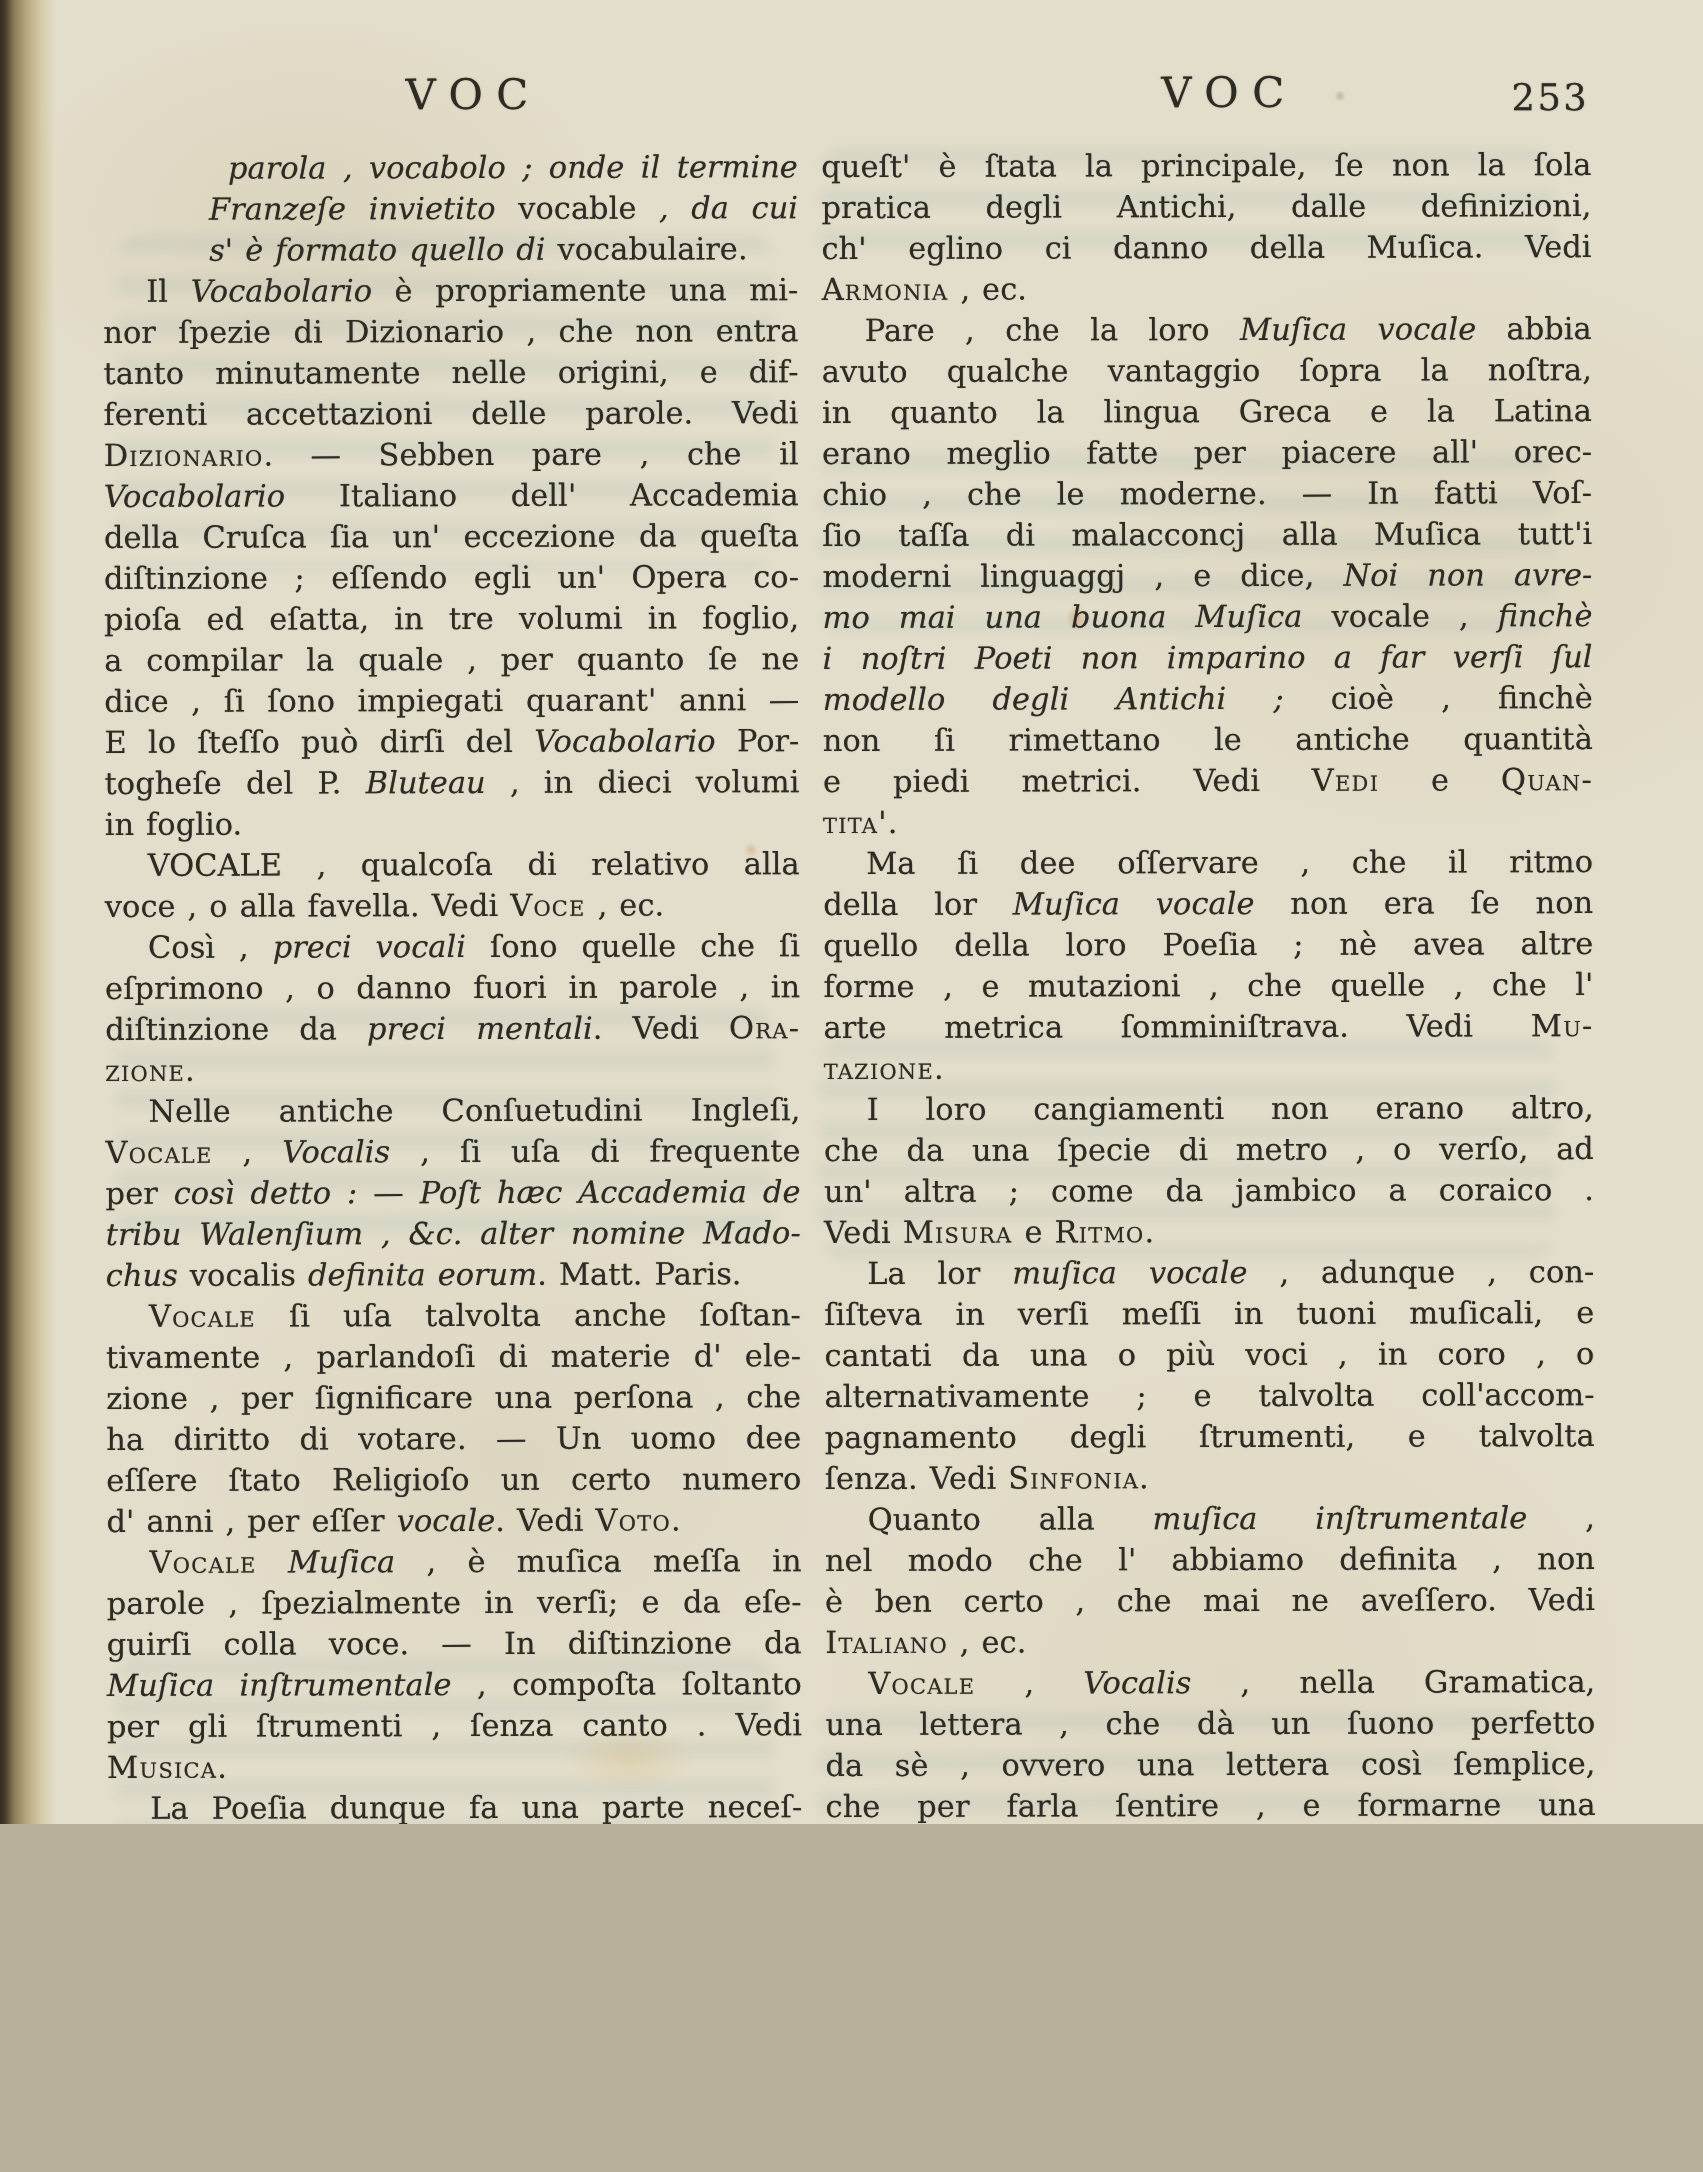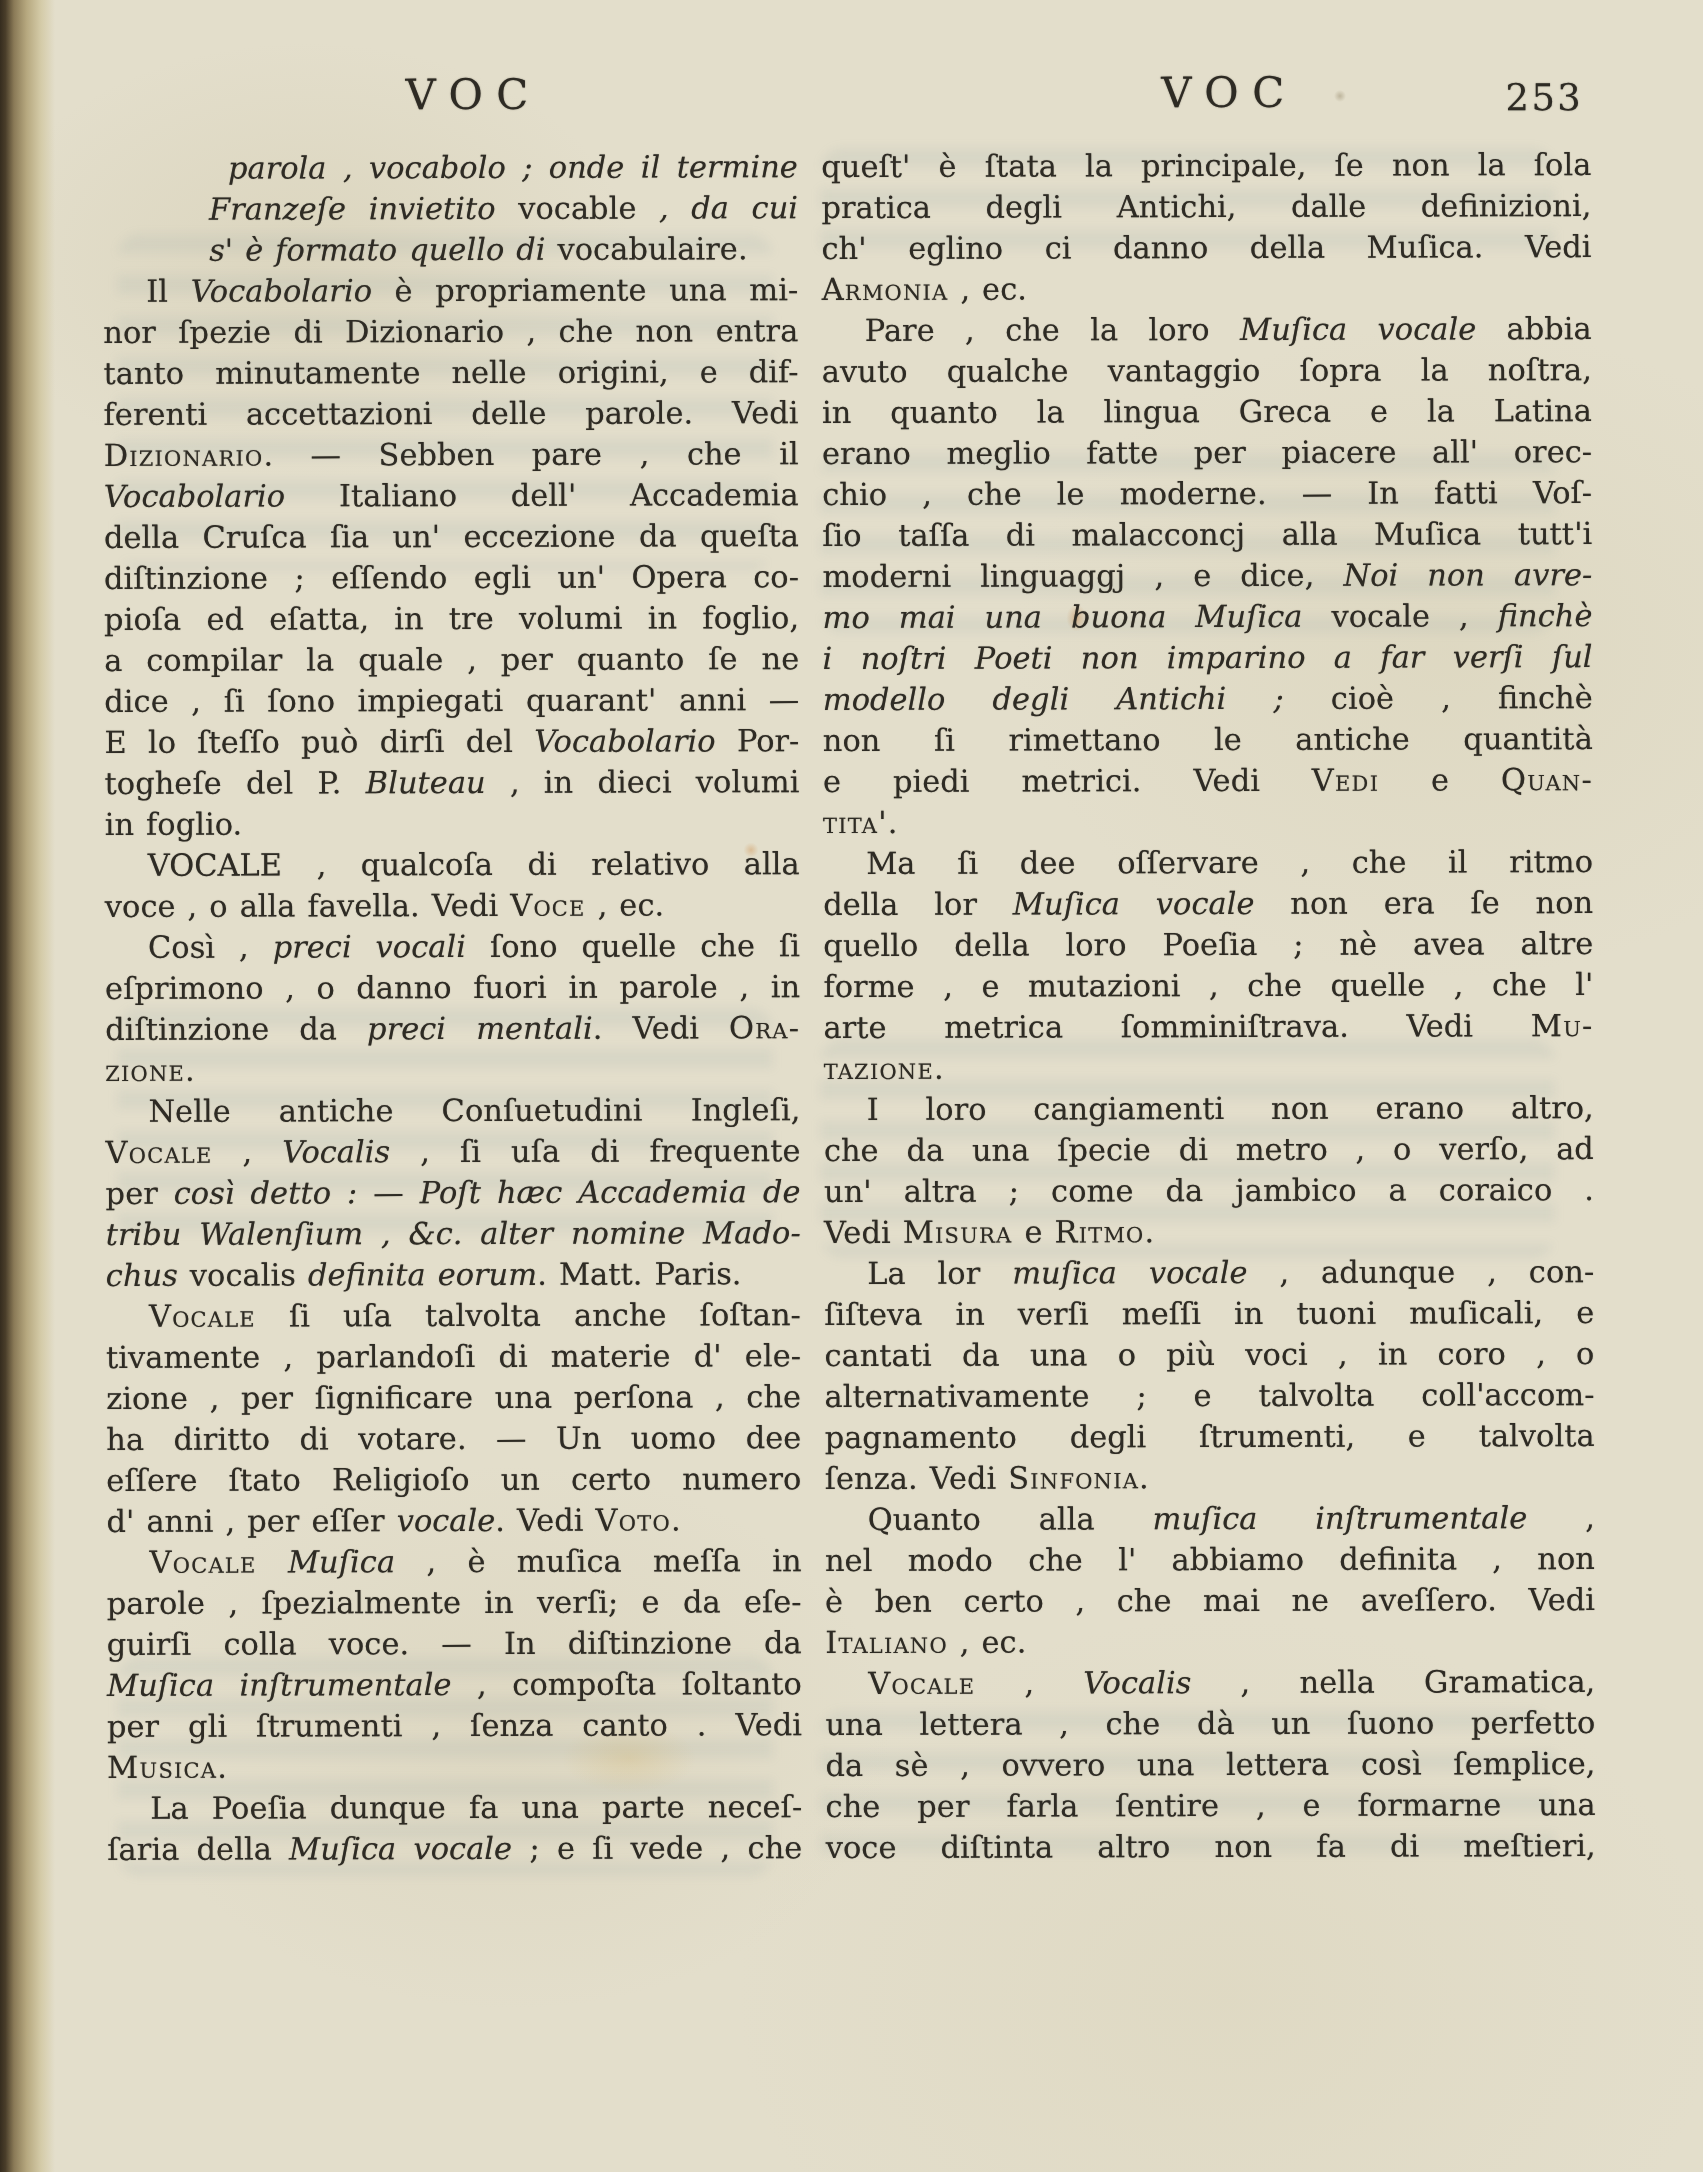"VOC" .page { height: 2172px -> 1824px }
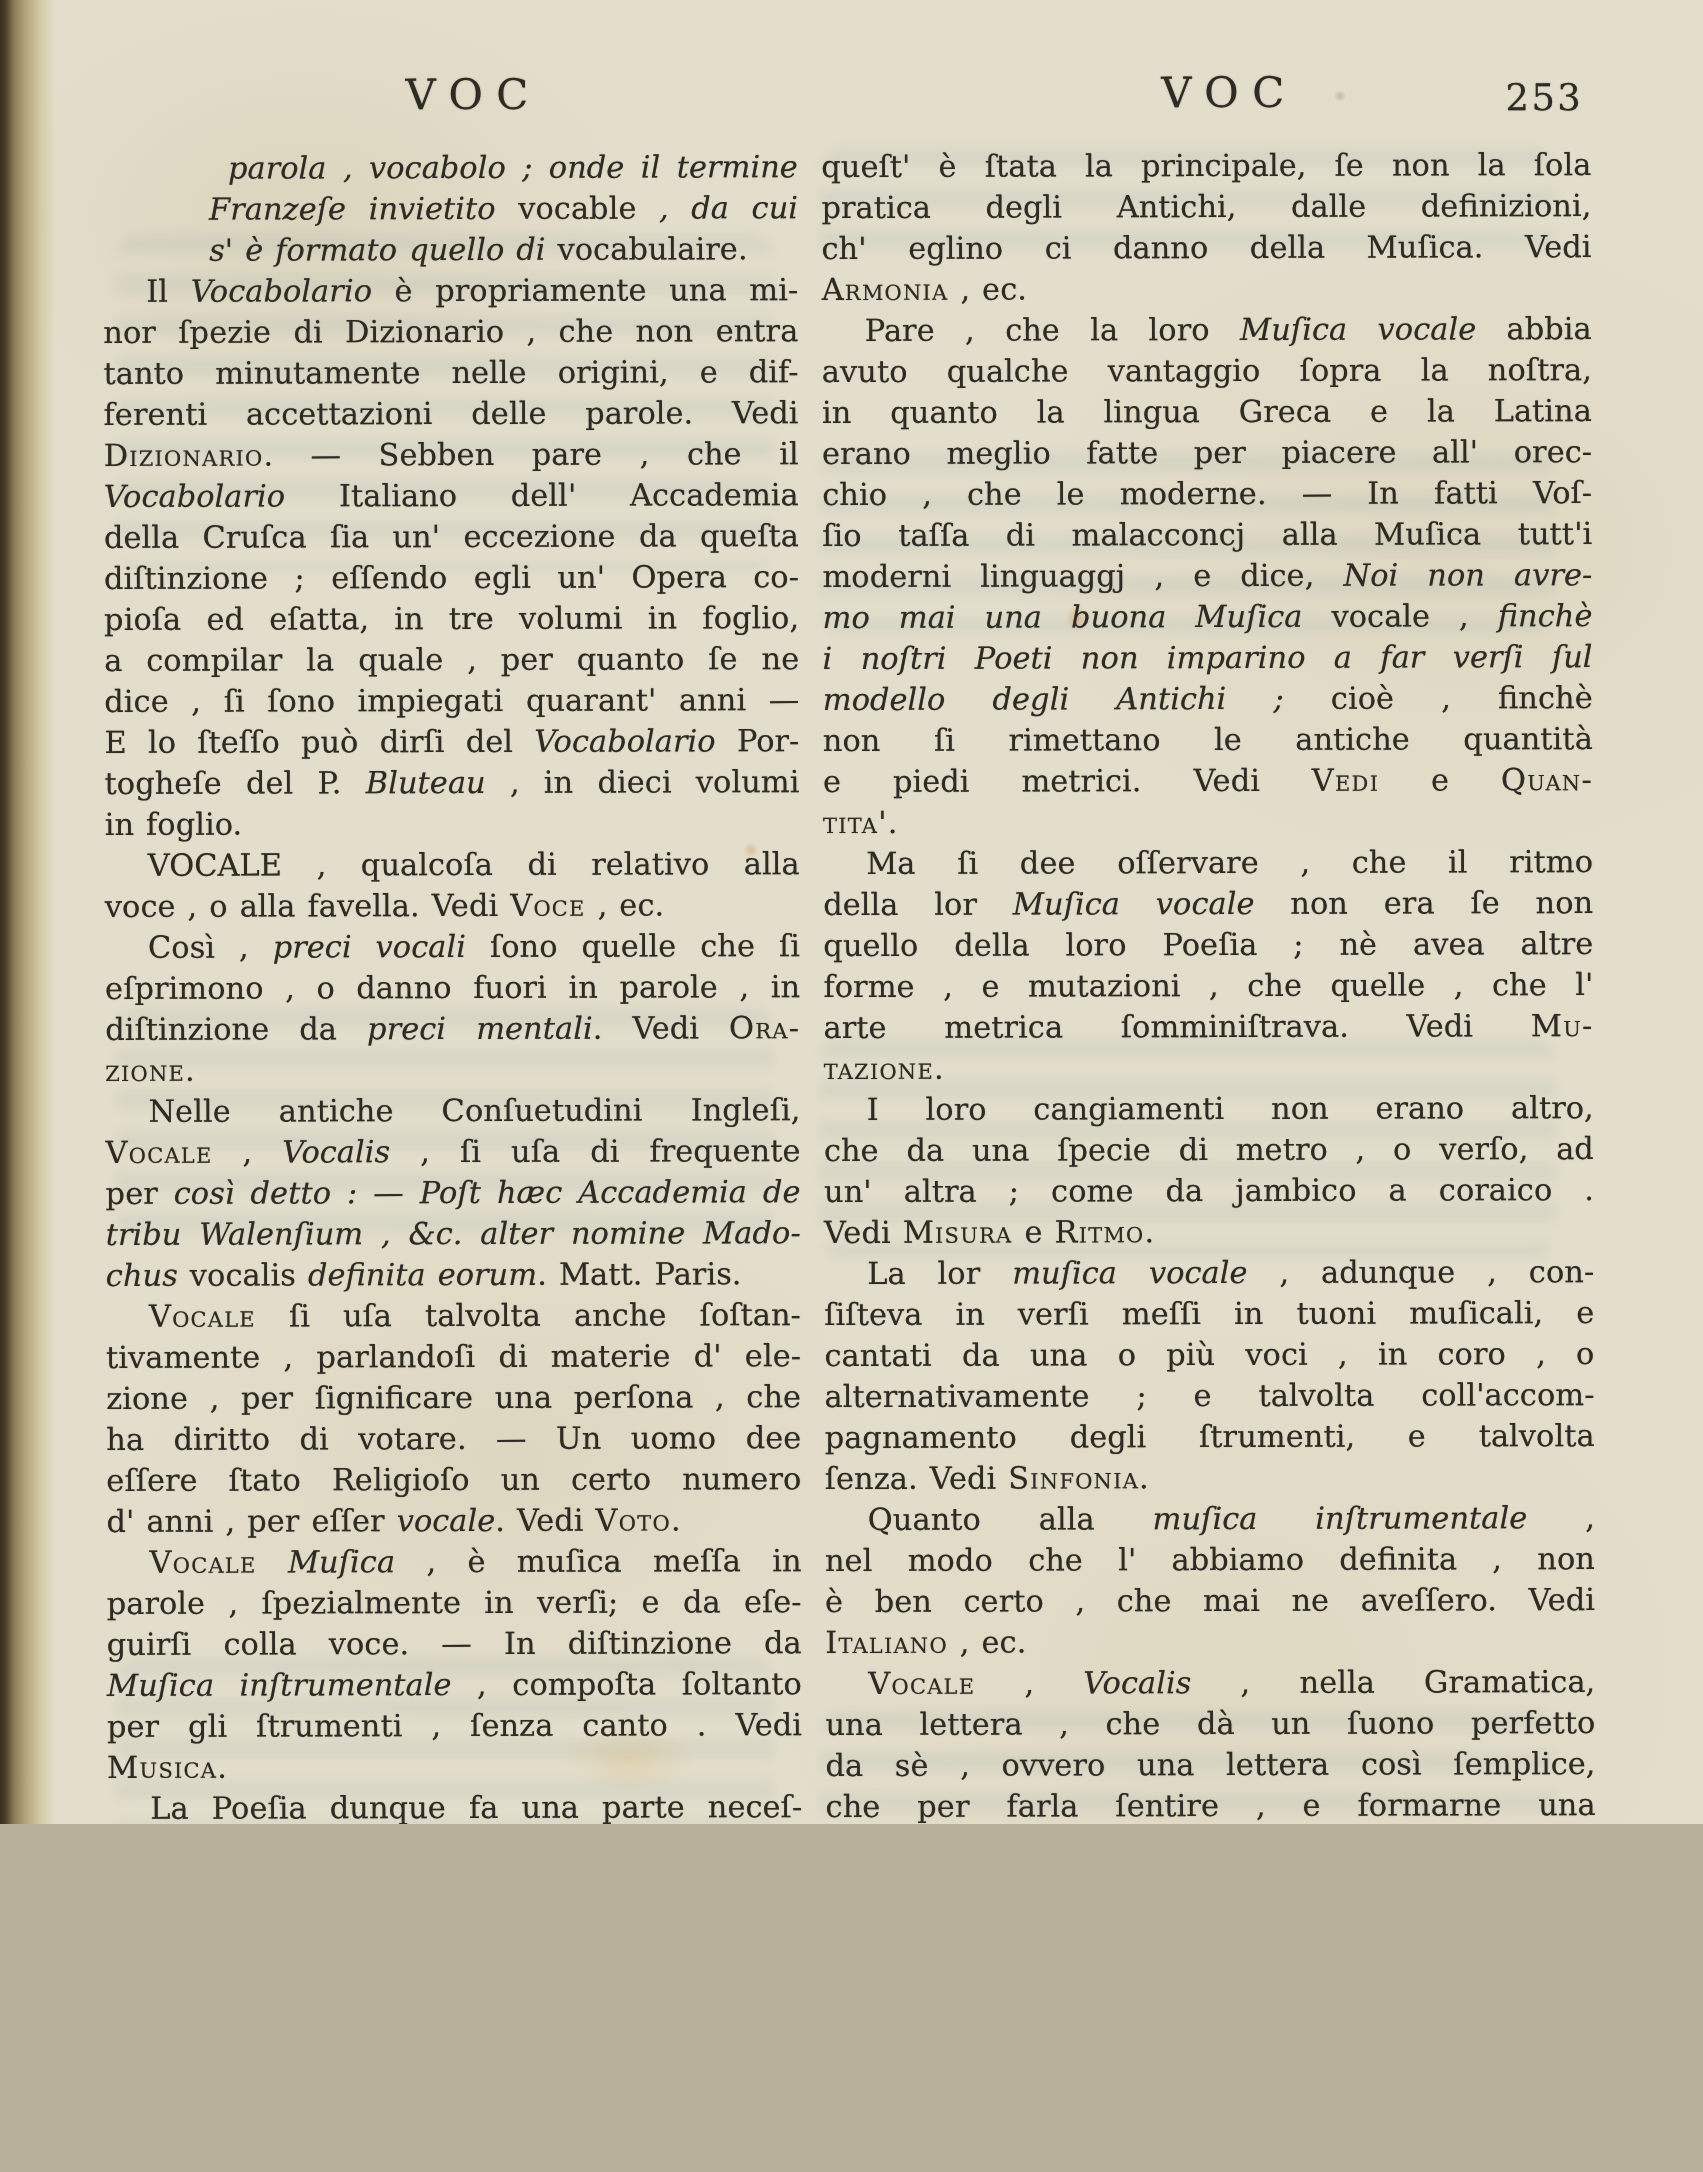"253" .pagenum { right: 8px -> 2px }
